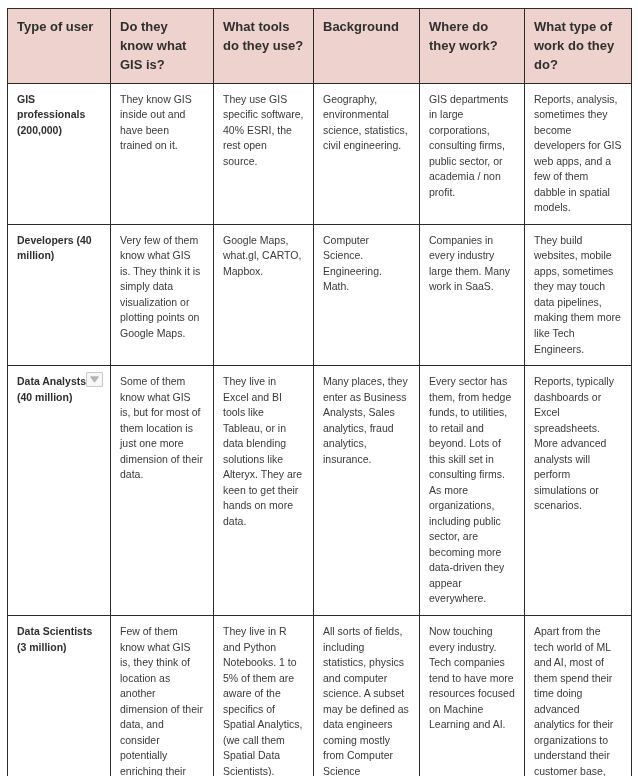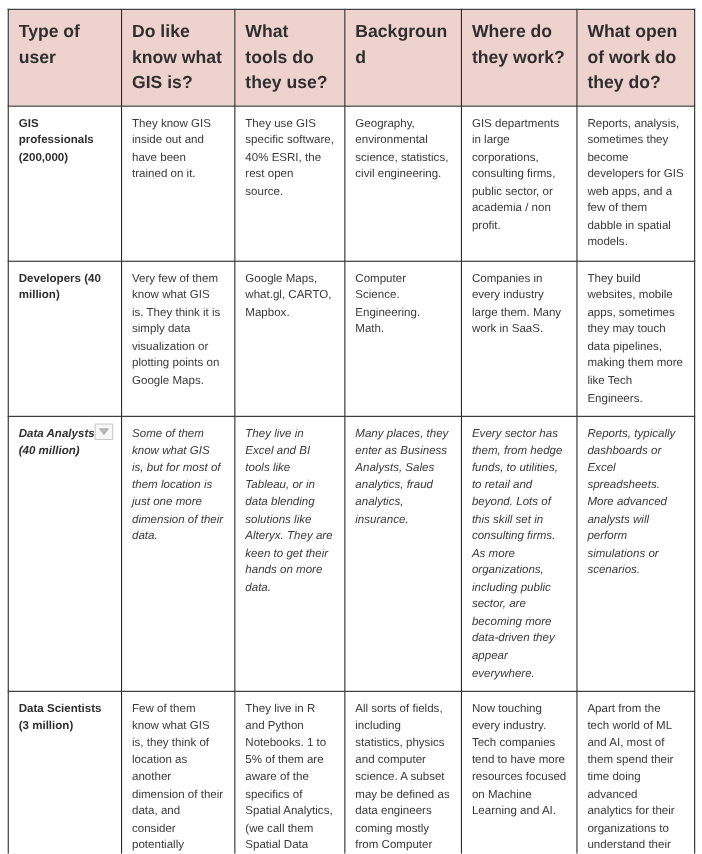"Type of user" table.gis-table thead th { font-size: 16px -> 13px }
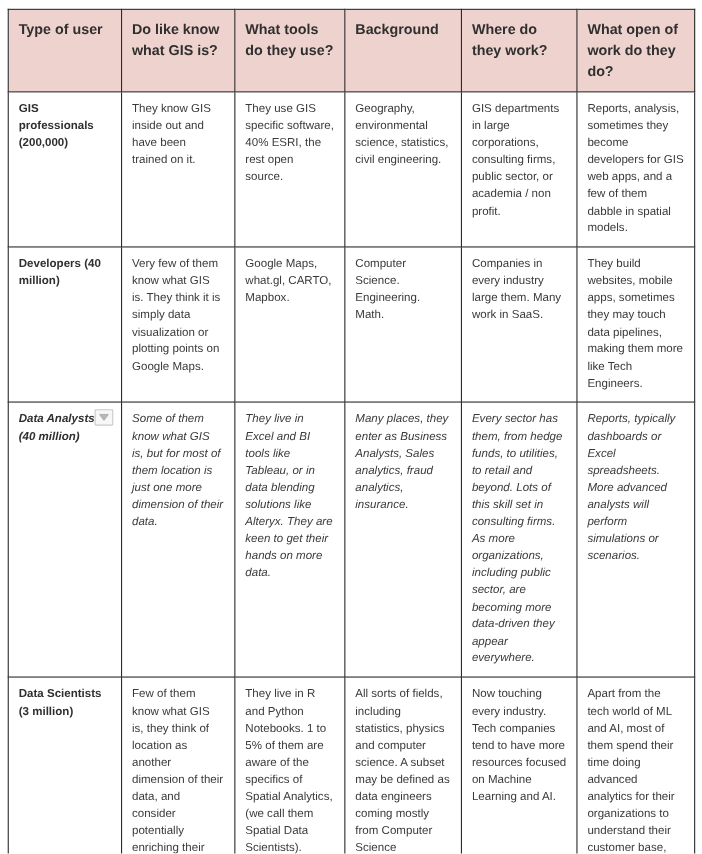"Do like know what GIS" th { text: like -> they }
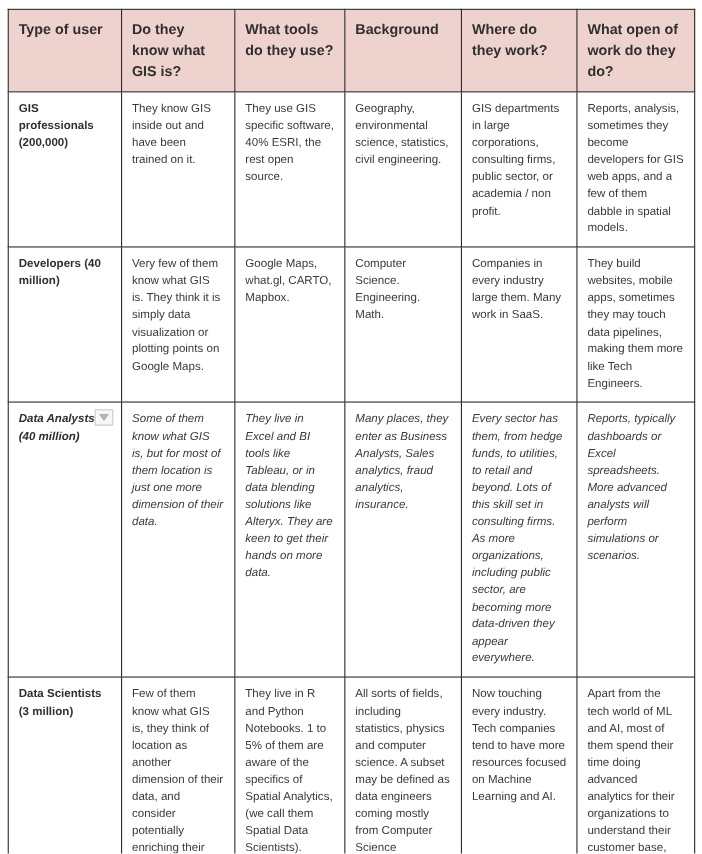"What open of work do" th { text: open -> type }
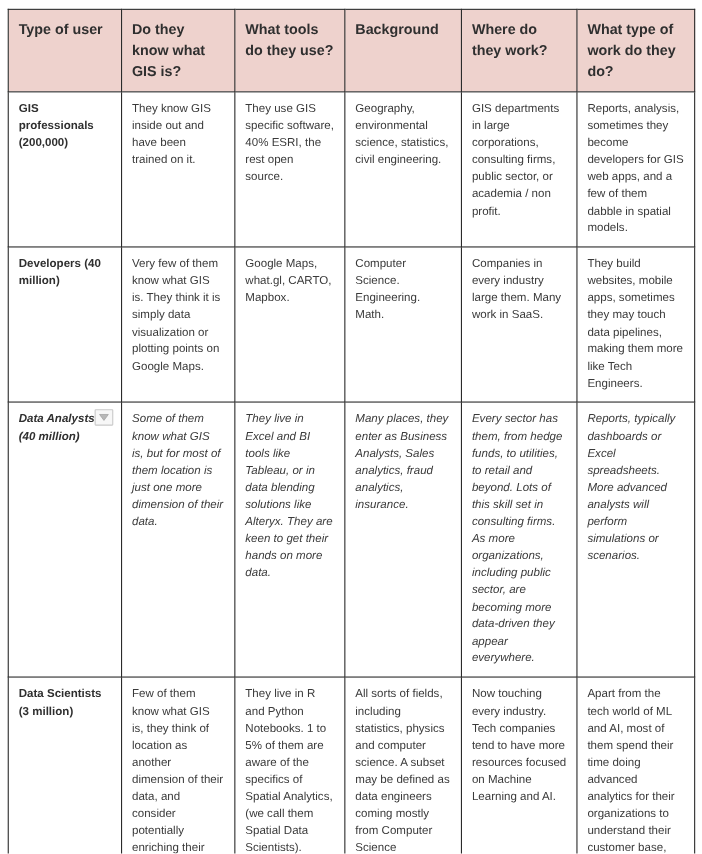"Data Analysts (40 million)" tr.r2 td { font-style: italic -> none }
